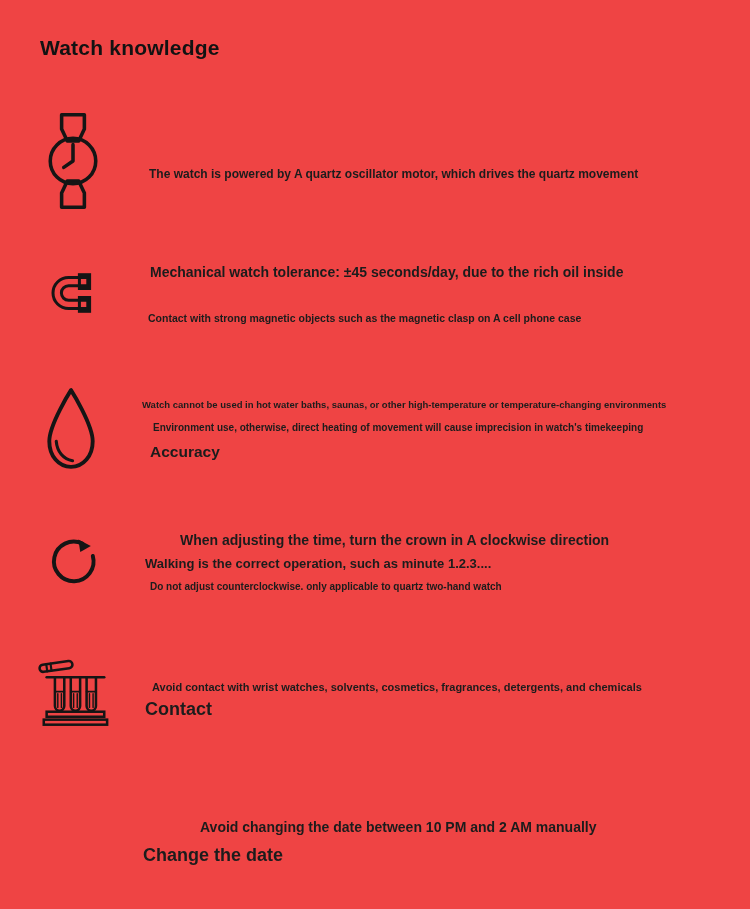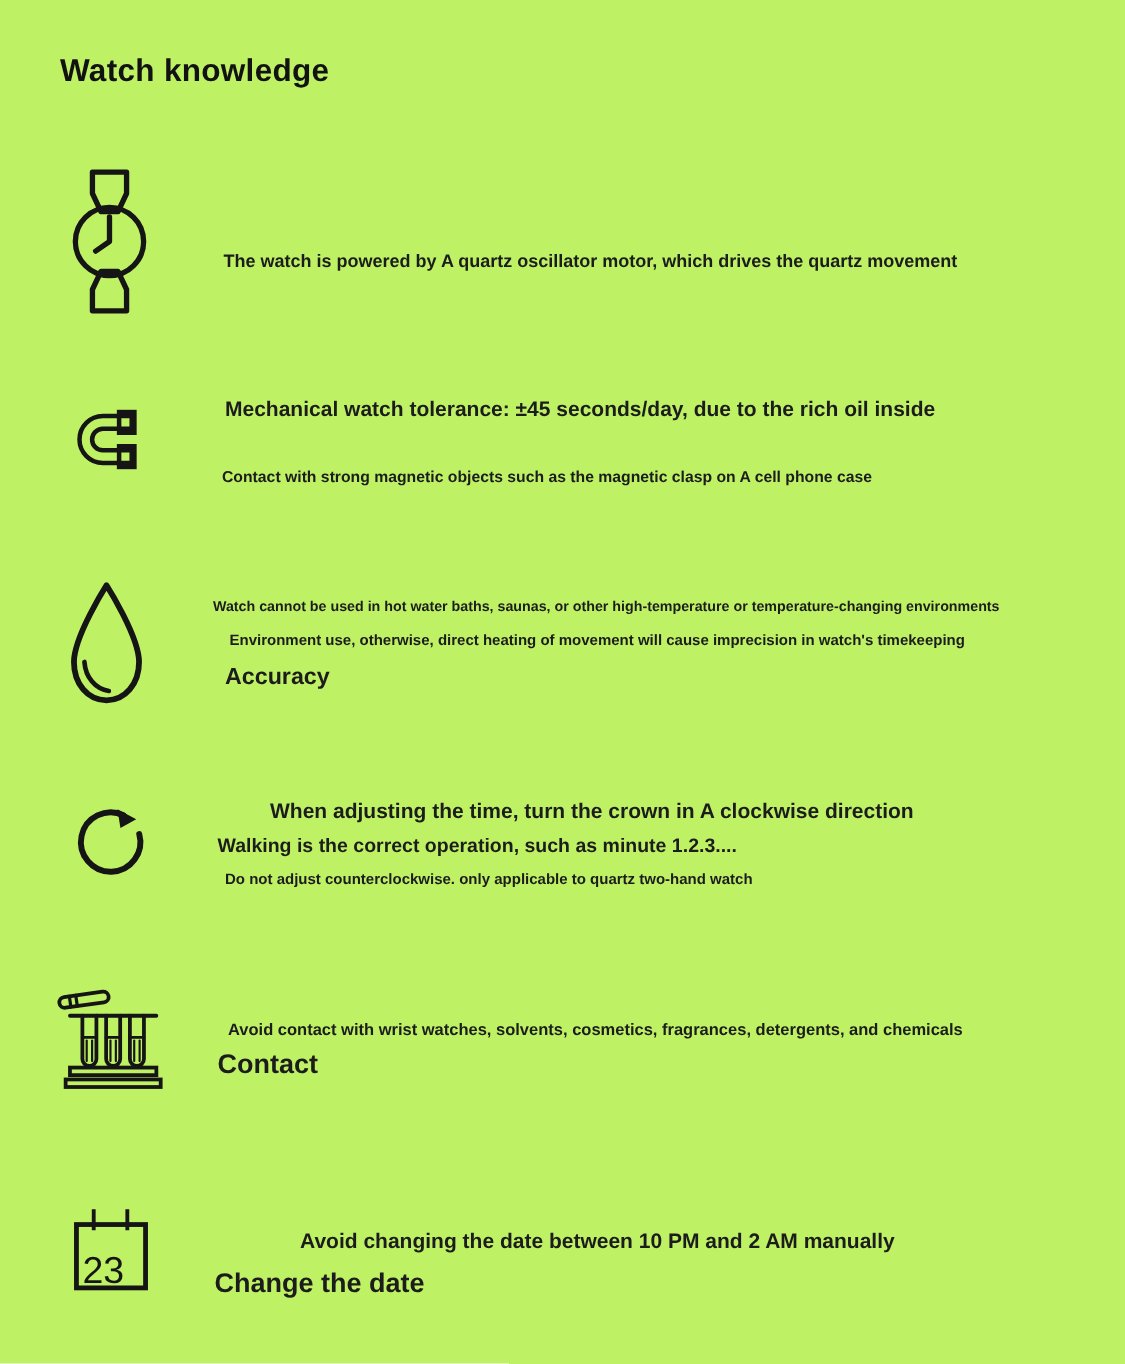"Watch knowledge" #page { background: #bef264 -> #ef4444 }
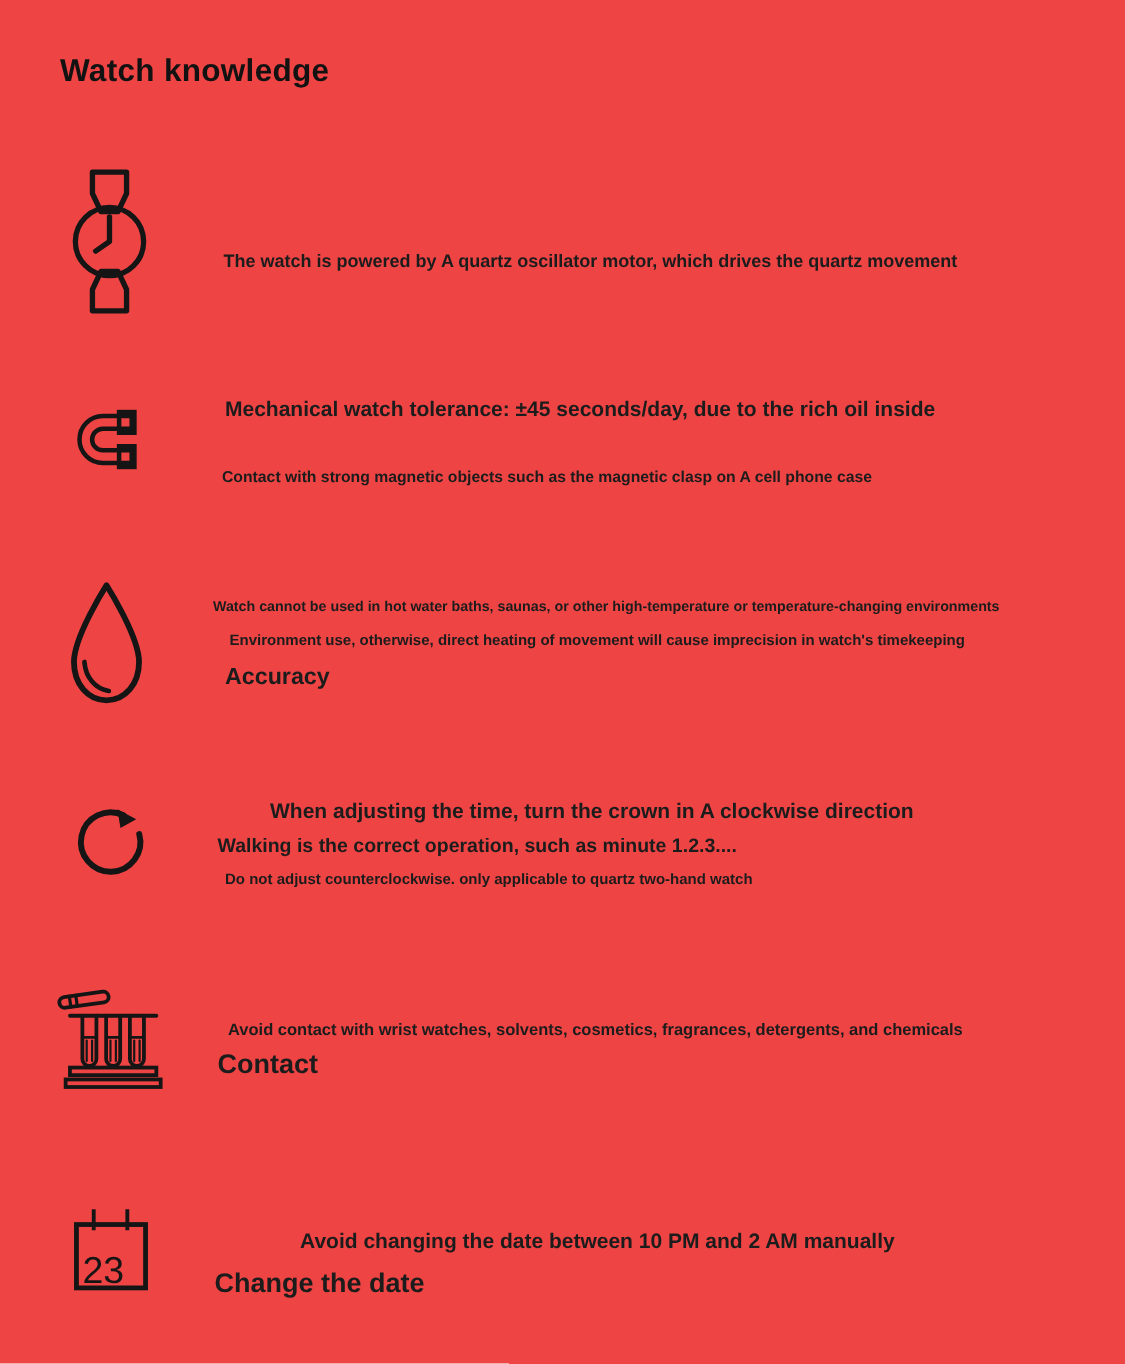"23" div.icon-box { html: <div> <svg> <rect></rect> <line></line> <line></line> </svg> <span>23</span> </div> -> none }
